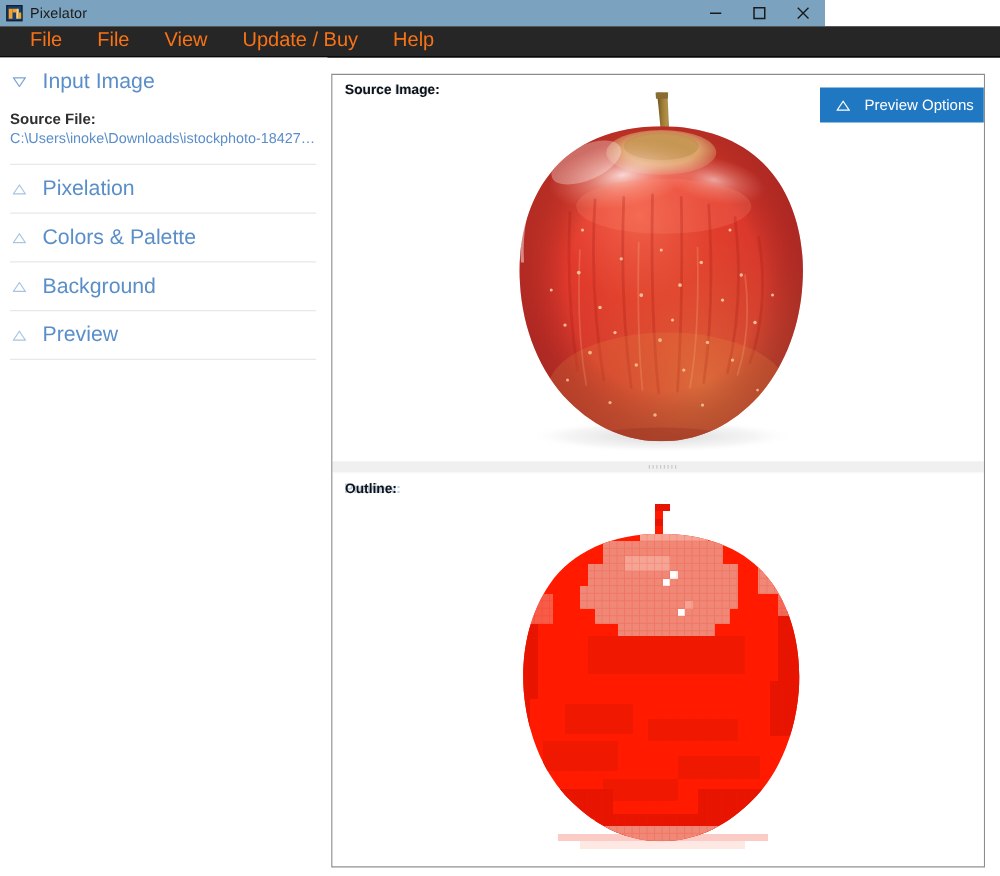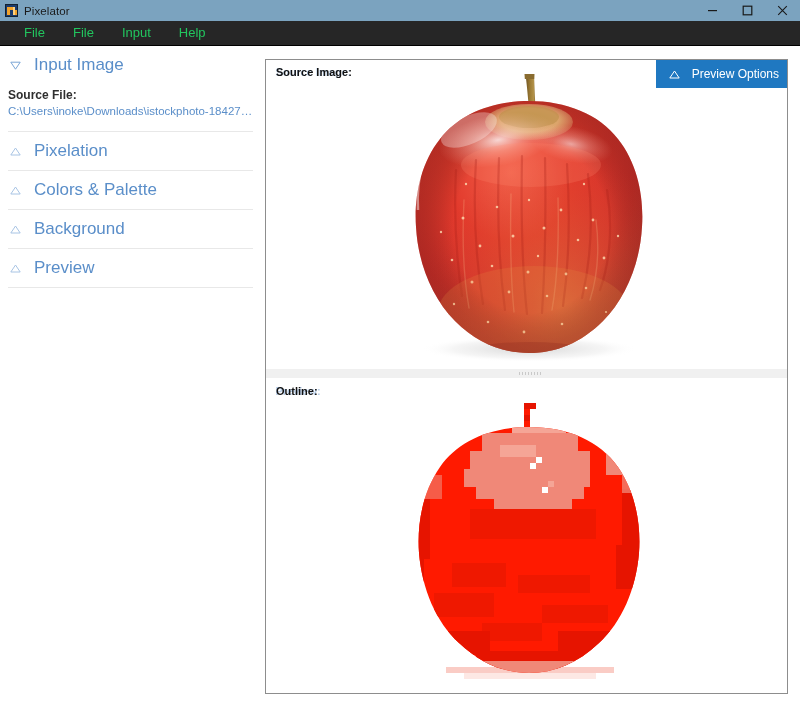"Pixelator" .titlebar { width: 800px -> 660px }
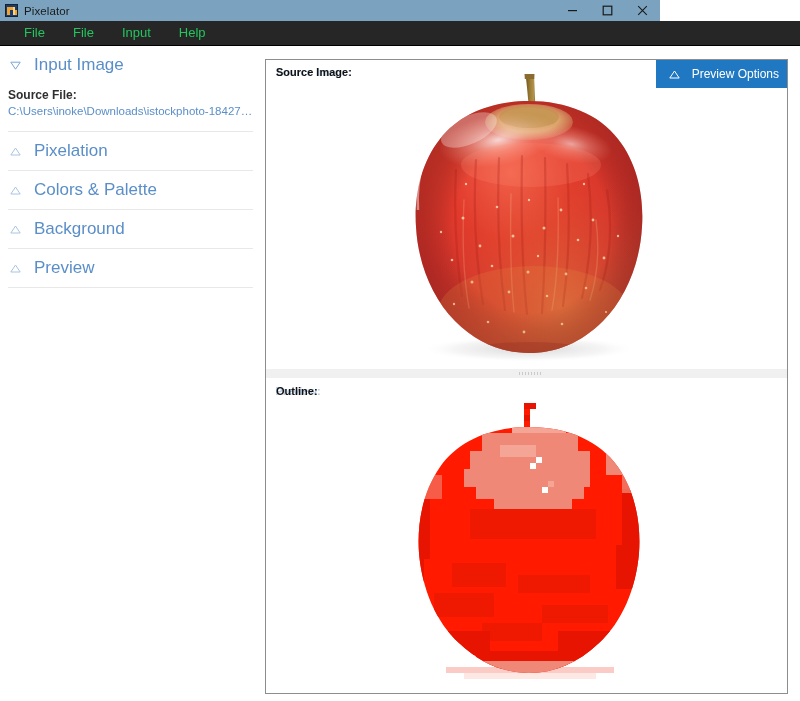"File" .menu-item { color: #22c55e -> #f97316; font-size: 13px -> 16px }
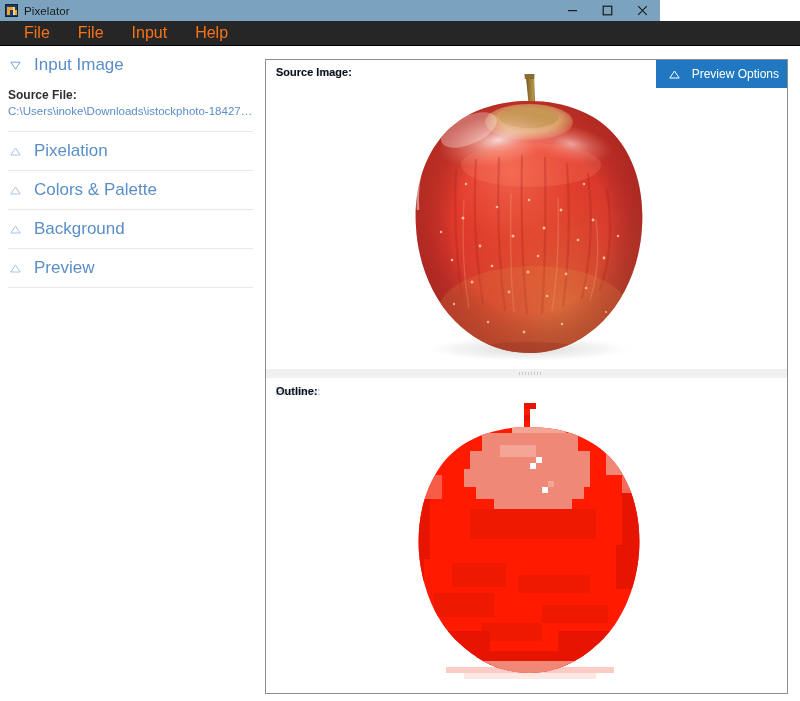"Input" div.menu-item { text: Input -> View }
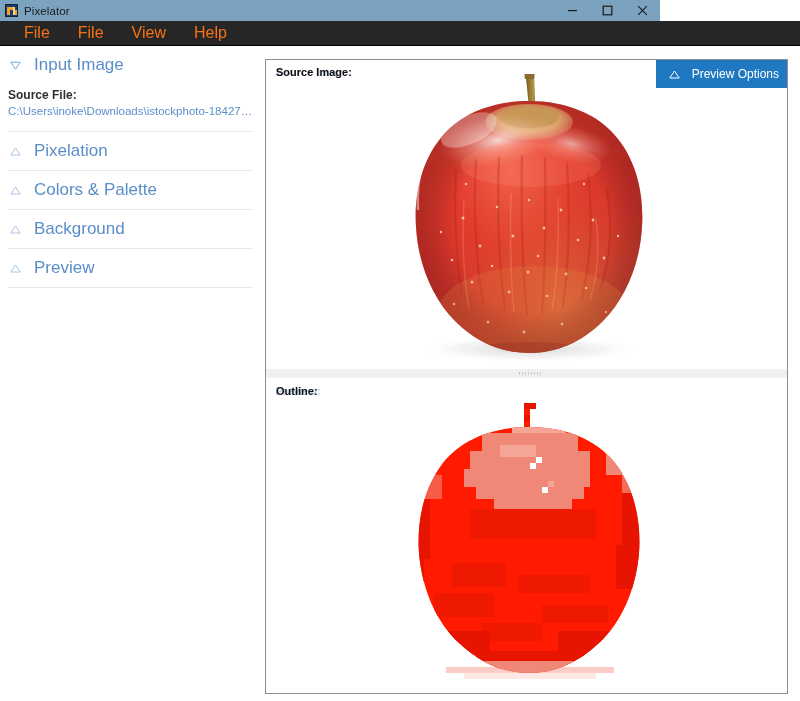"Update / Buy" div.menu-item { html: none -> <div>Update / Buy</div> }
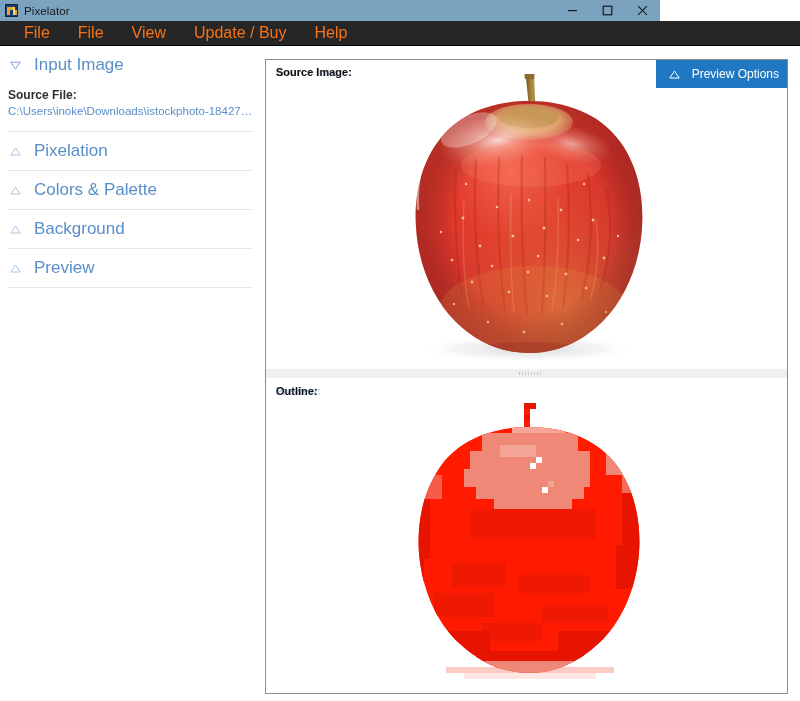"Preview Options" .preview-options { top: 0px -> 10px }
